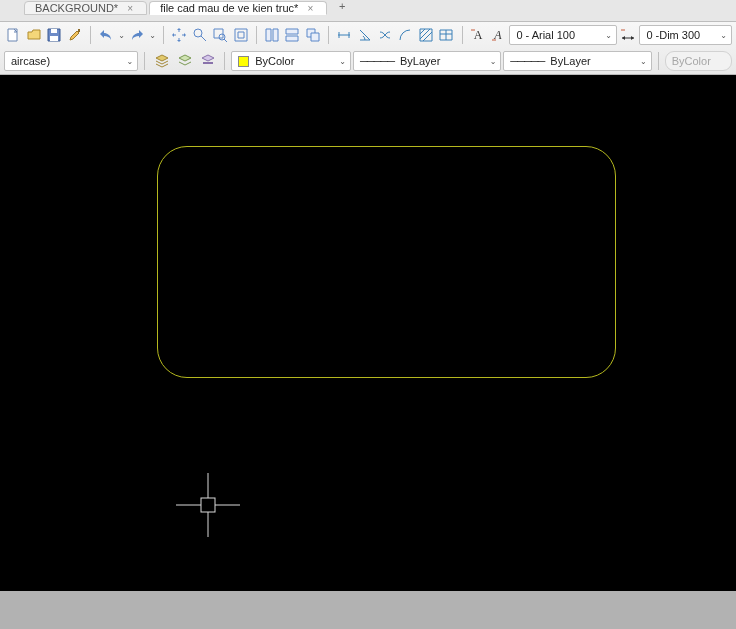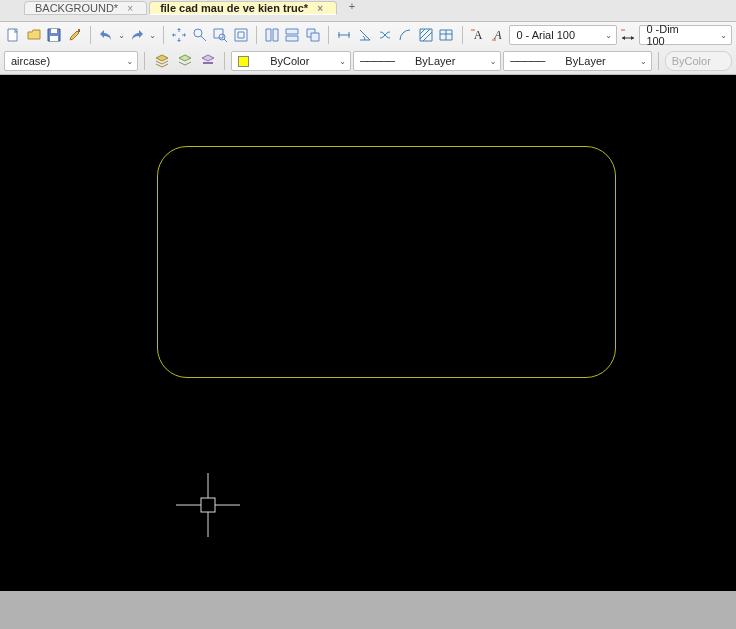"file cad mau de ve" .tab.active { background: #fef9c3 -> #ffffff; font-weight: bold -> none }
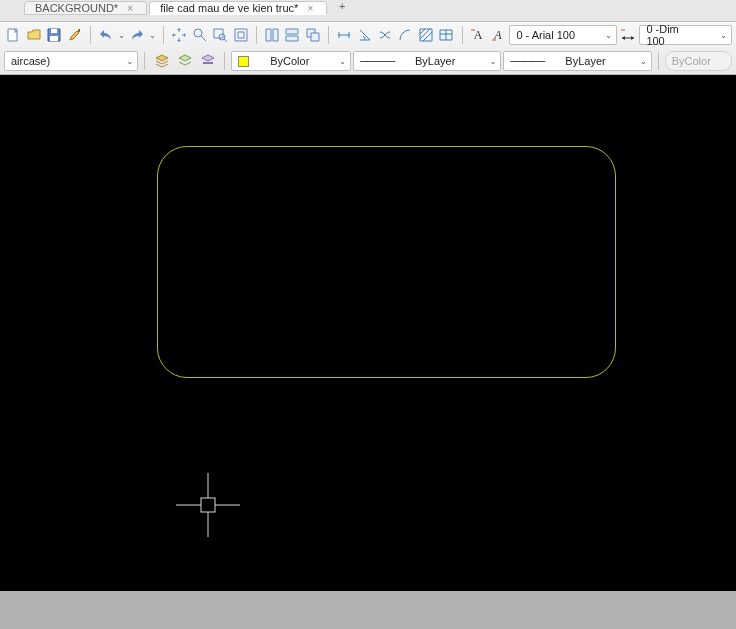"0 - Arial 100" .combo { gap: 21px -> 6px }
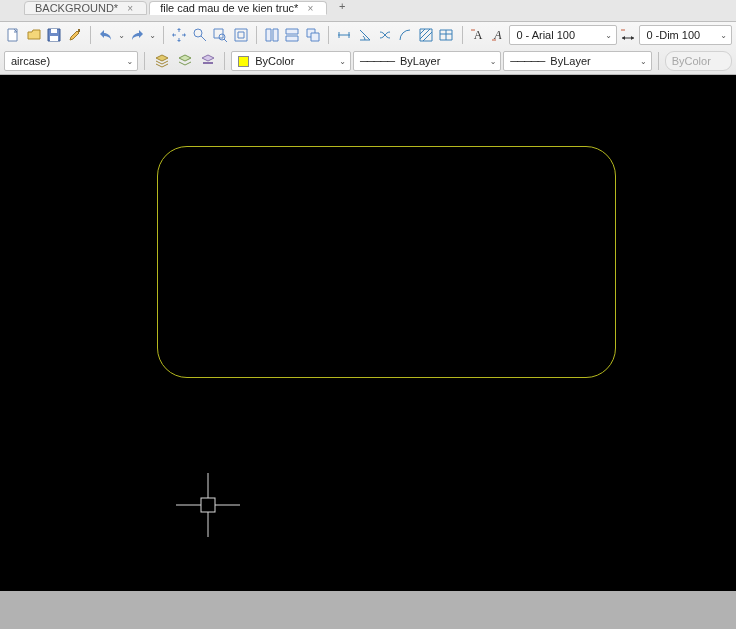"0 -Dim 100" span { text: 100 -> 300 }
